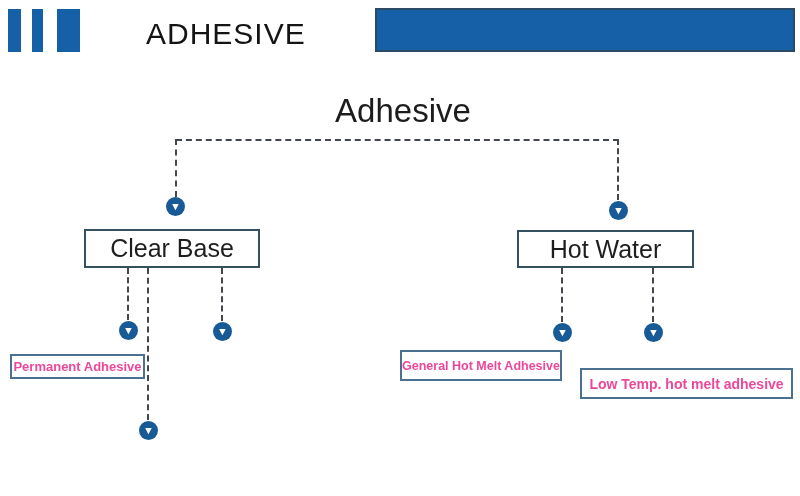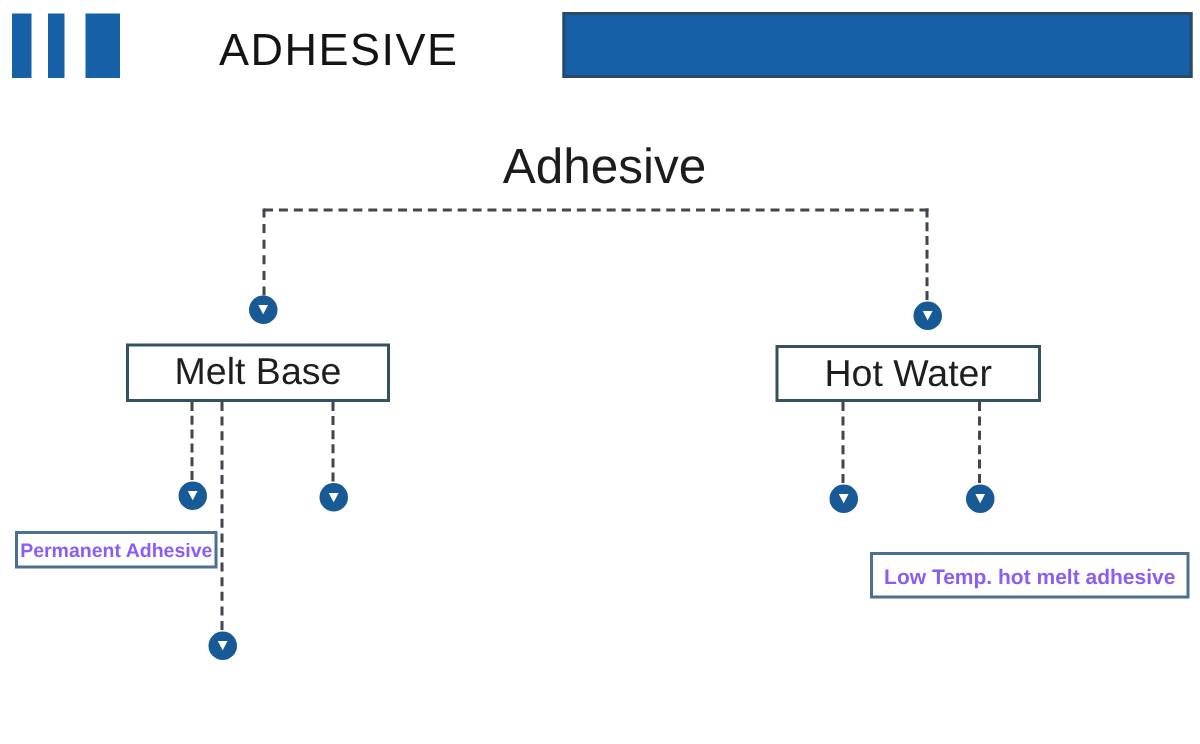"Melt Base" span { text: Melt -> Clear }
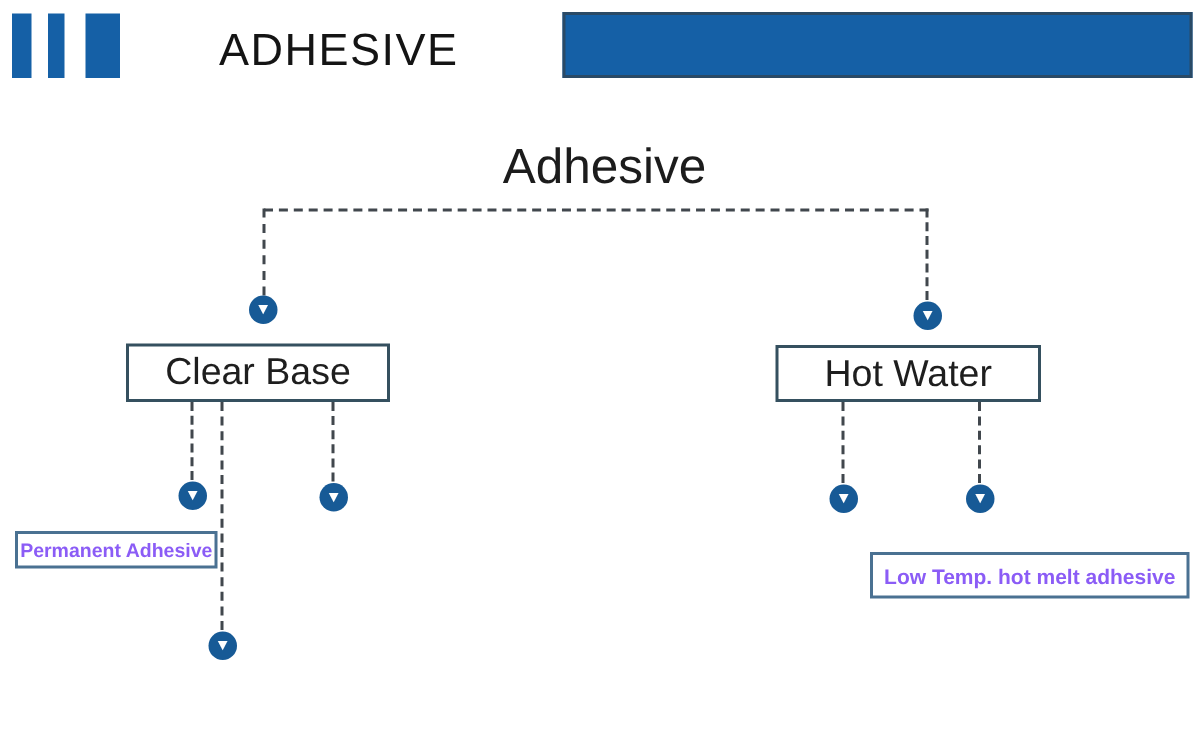"Permanent Adhesive" .node-sm { color: #8b5cf6 -> #ec4899 }
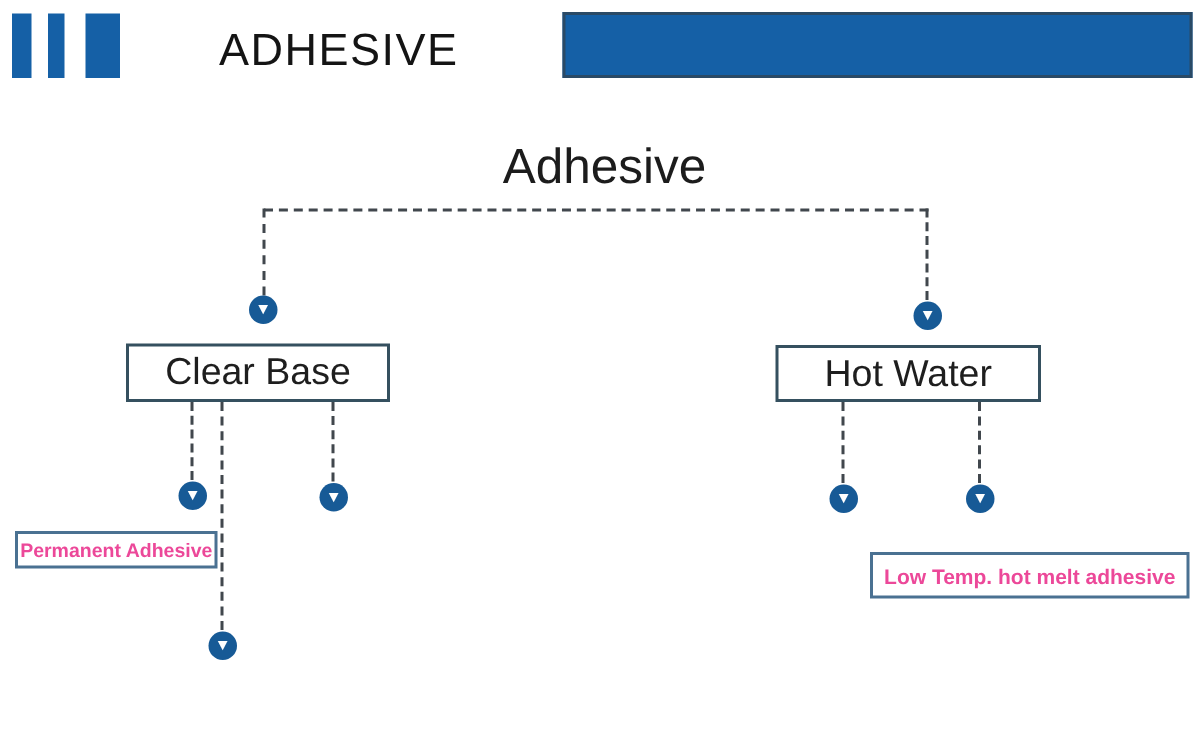"General Hot Melt Adhesive" div.node { html: none -> <div> <span>General Hot Melt Adhesive</span> </div> }
